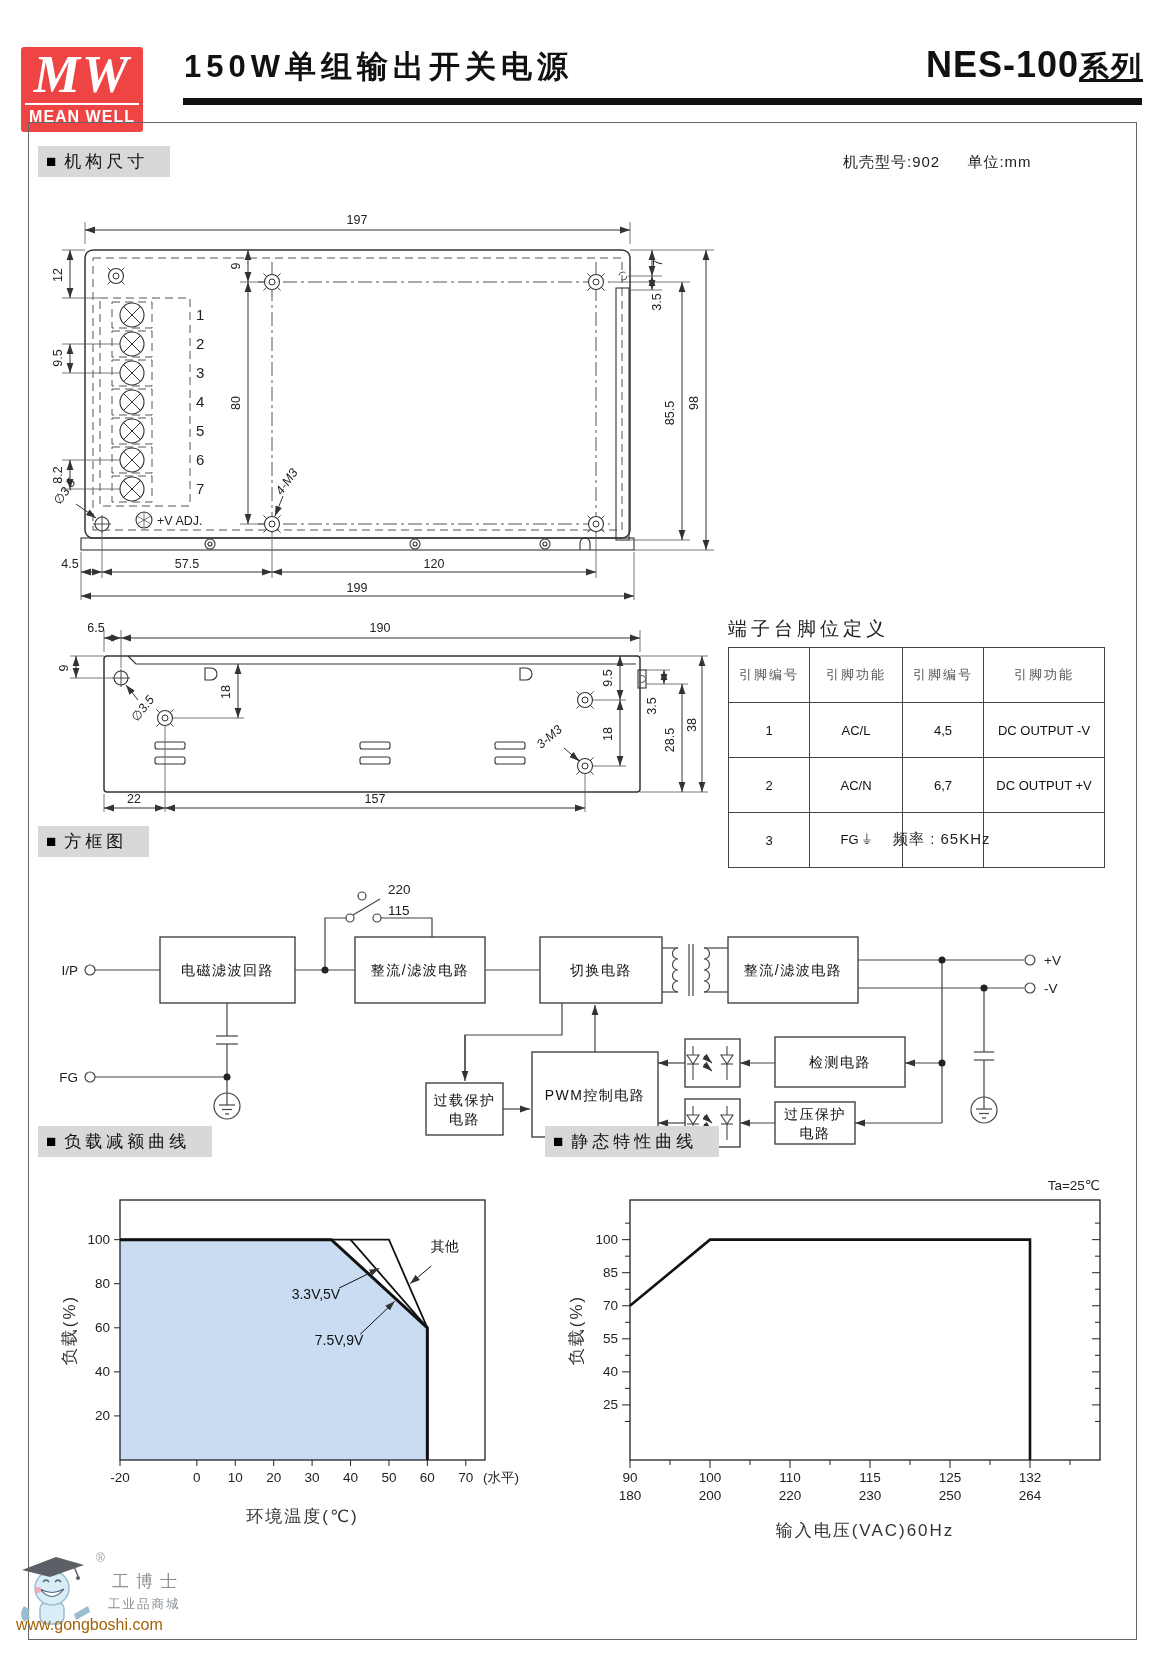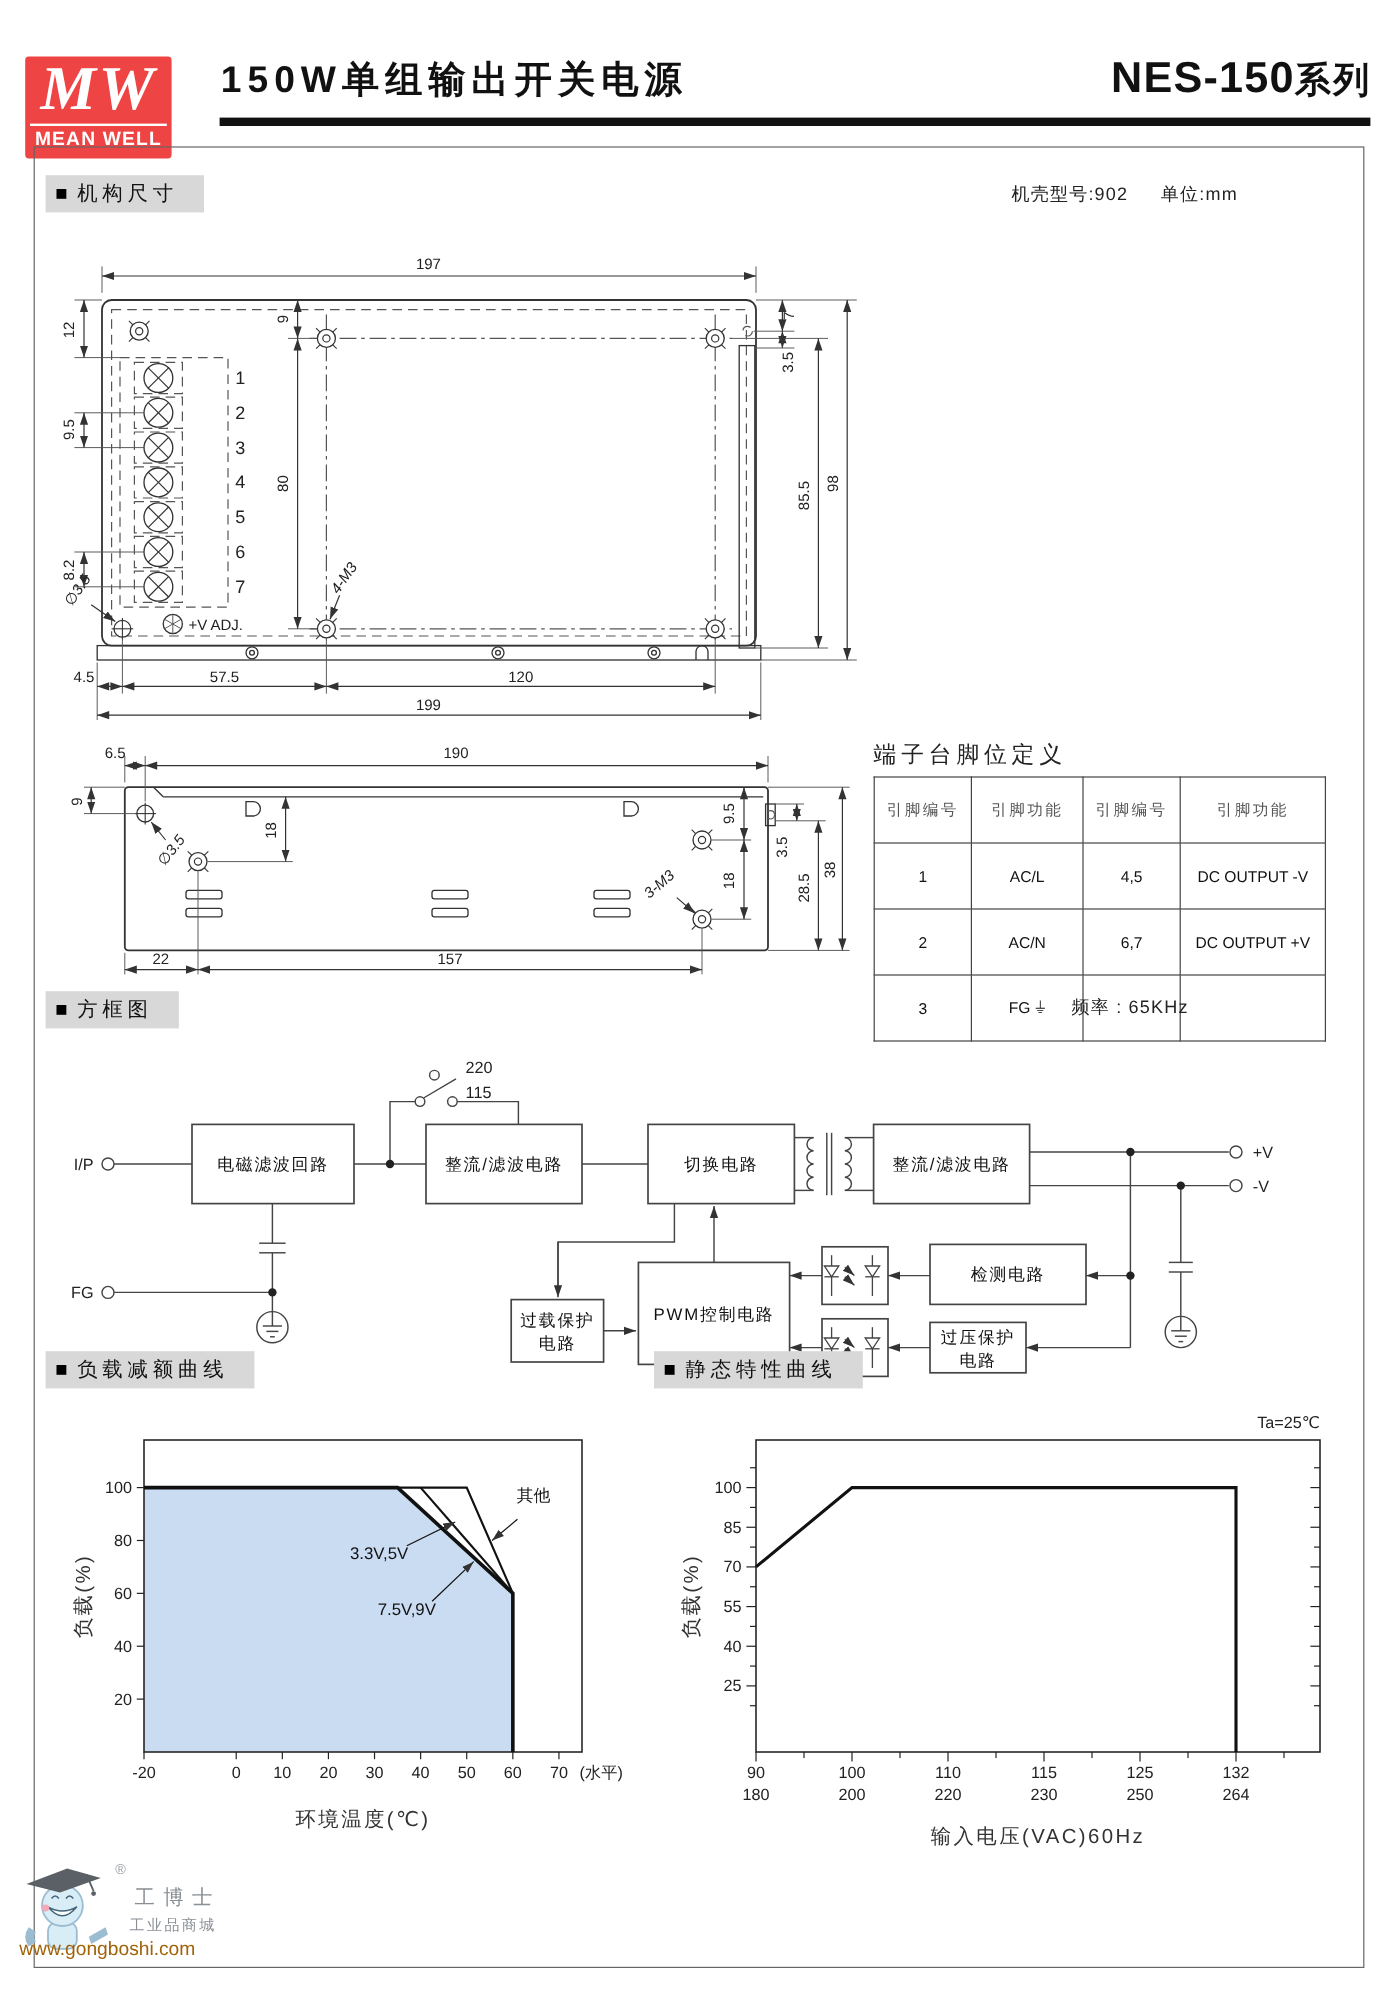"NES-150" span.lat { text: NES-150 -> NES-100 }
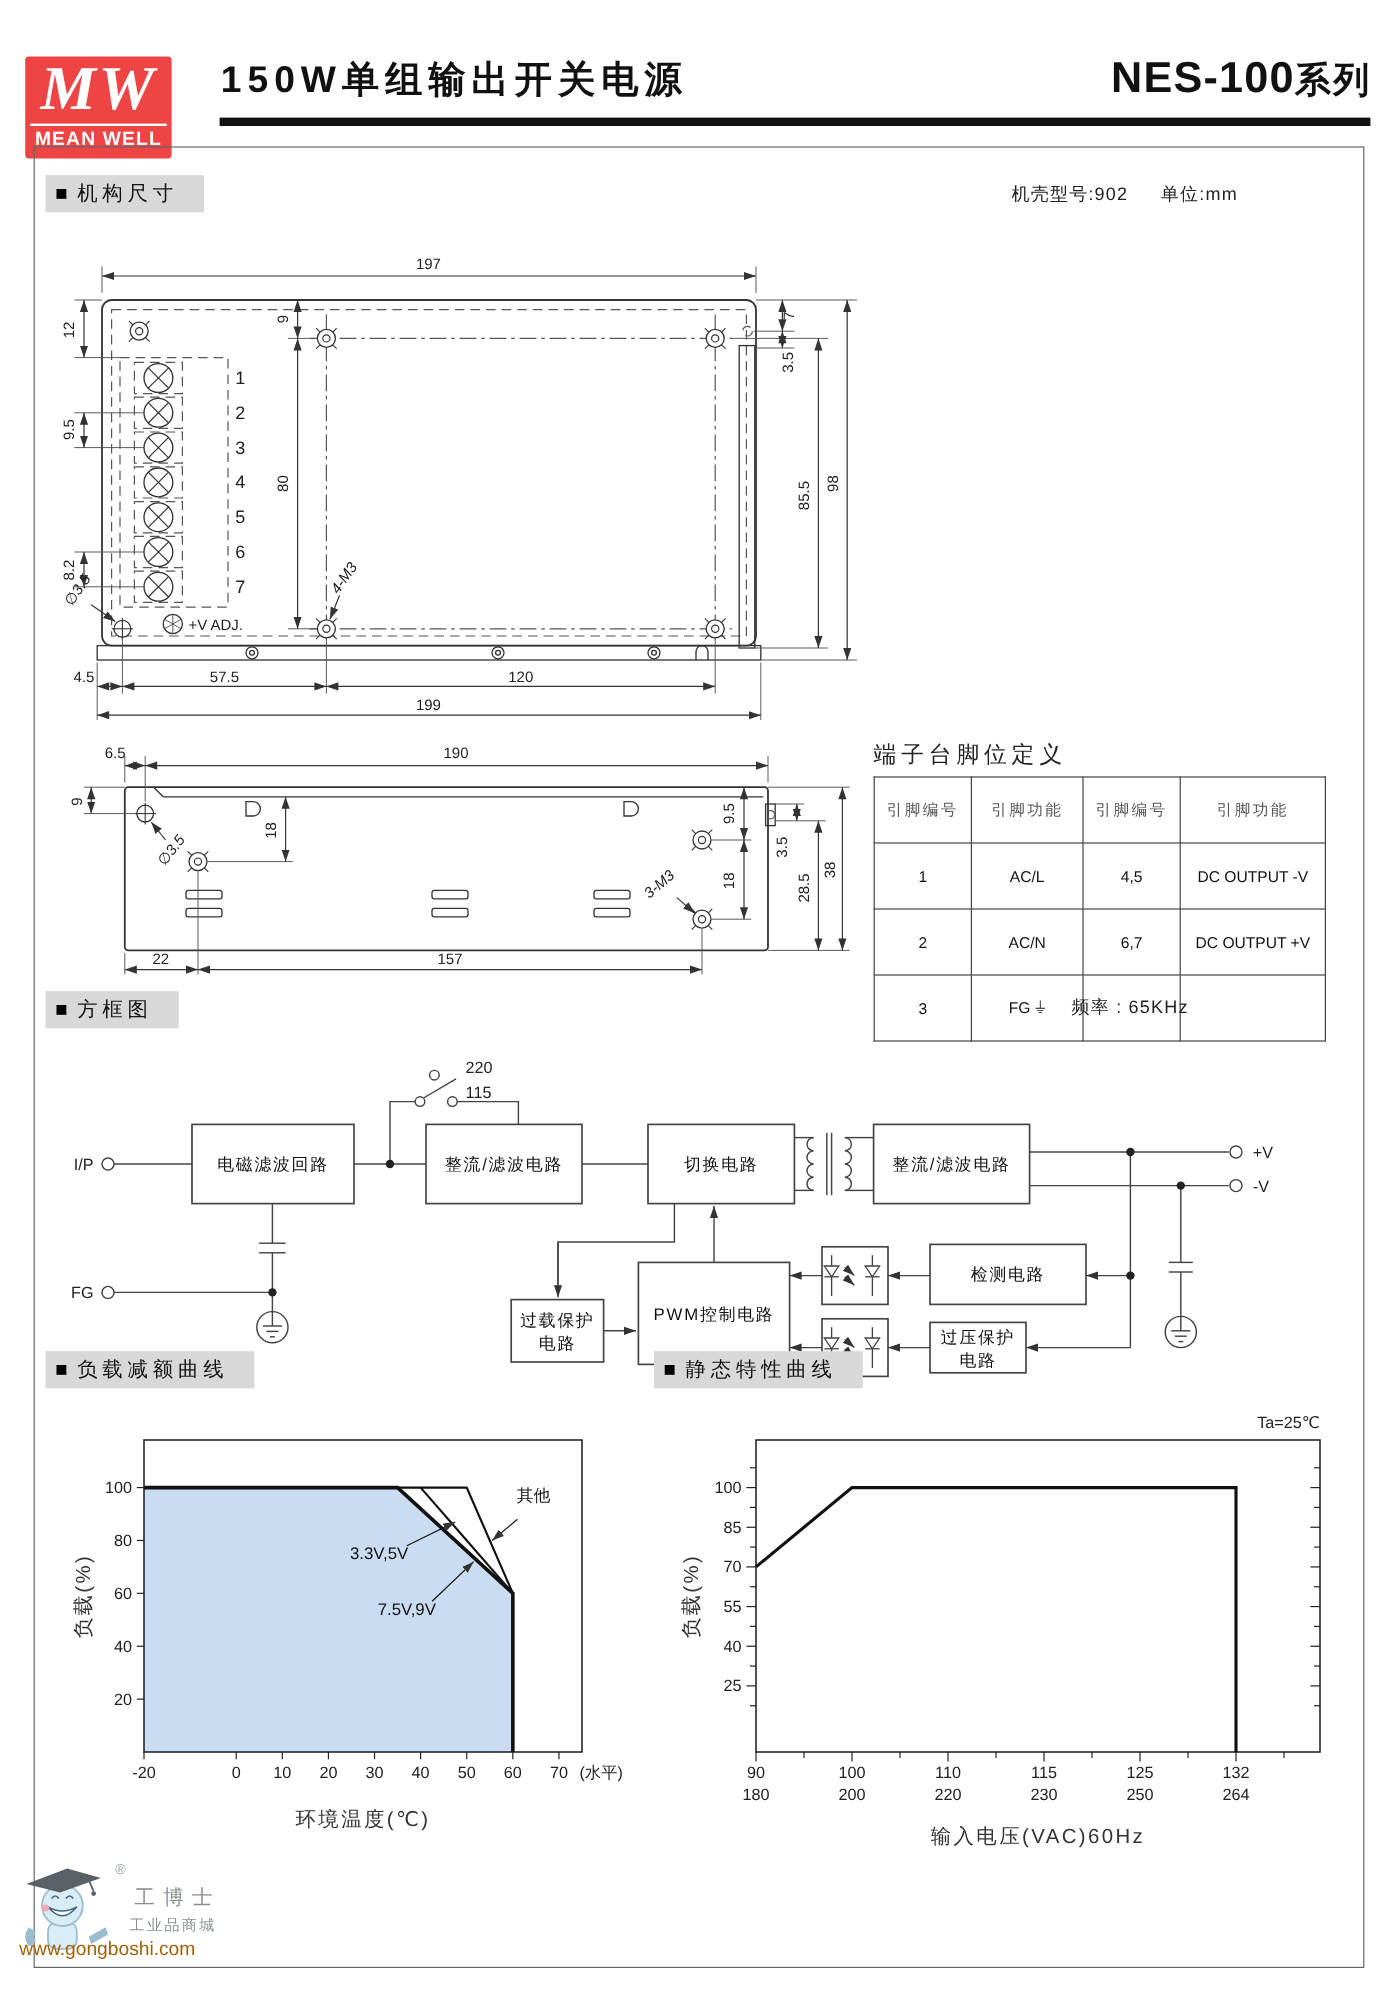"系列" #series .cjk { text-decoration: none -> underline }
